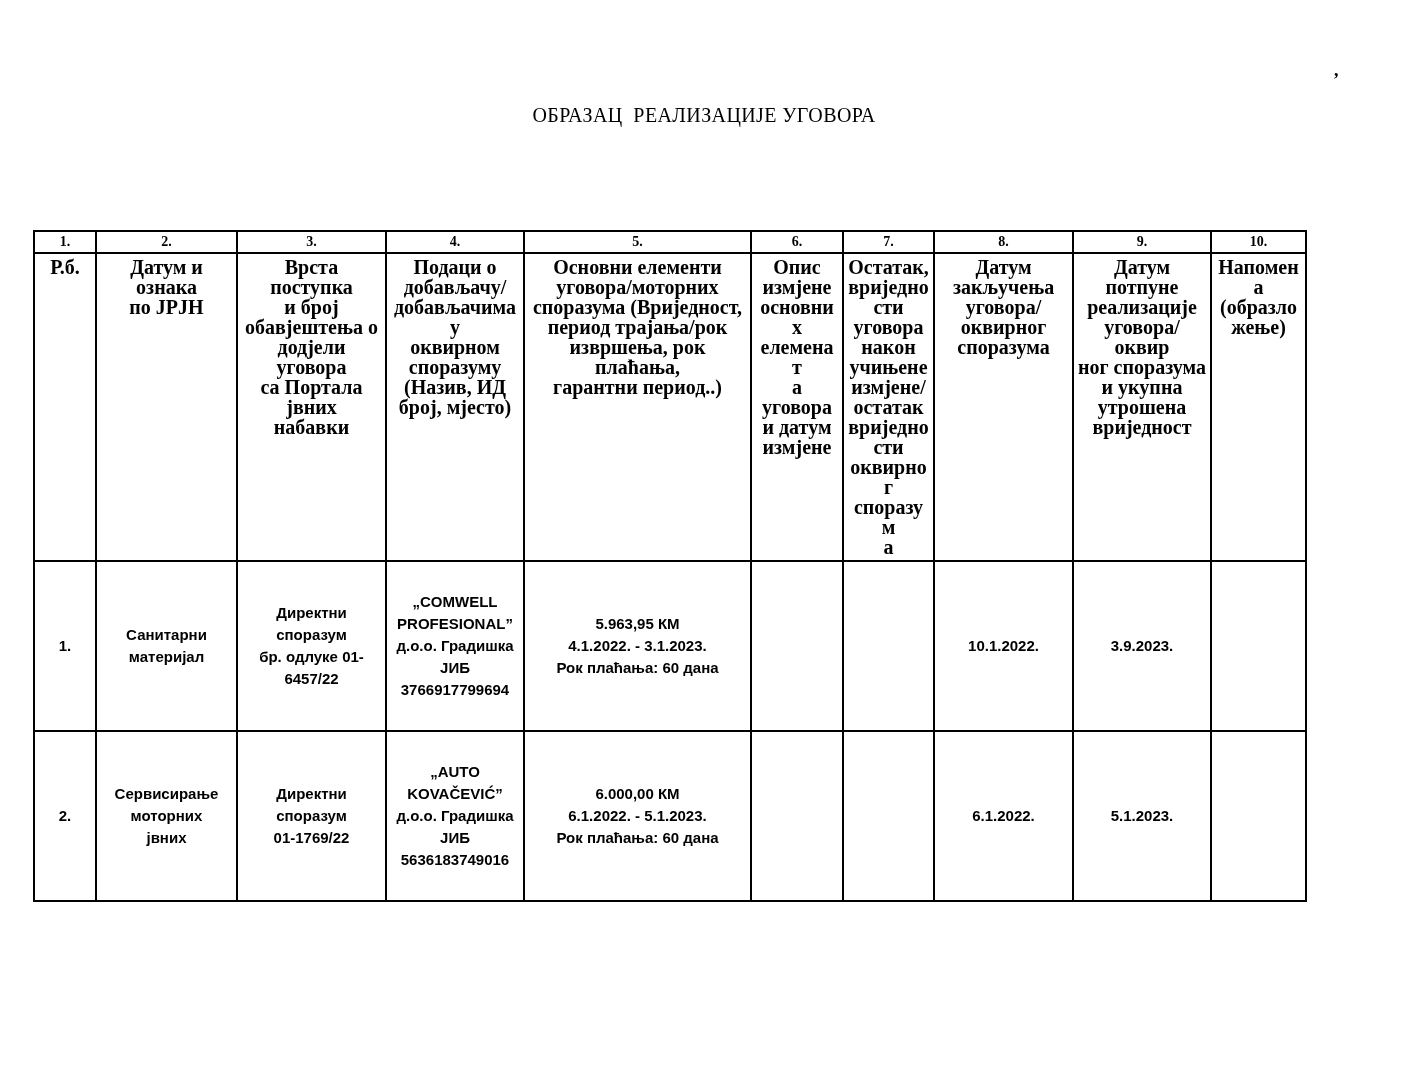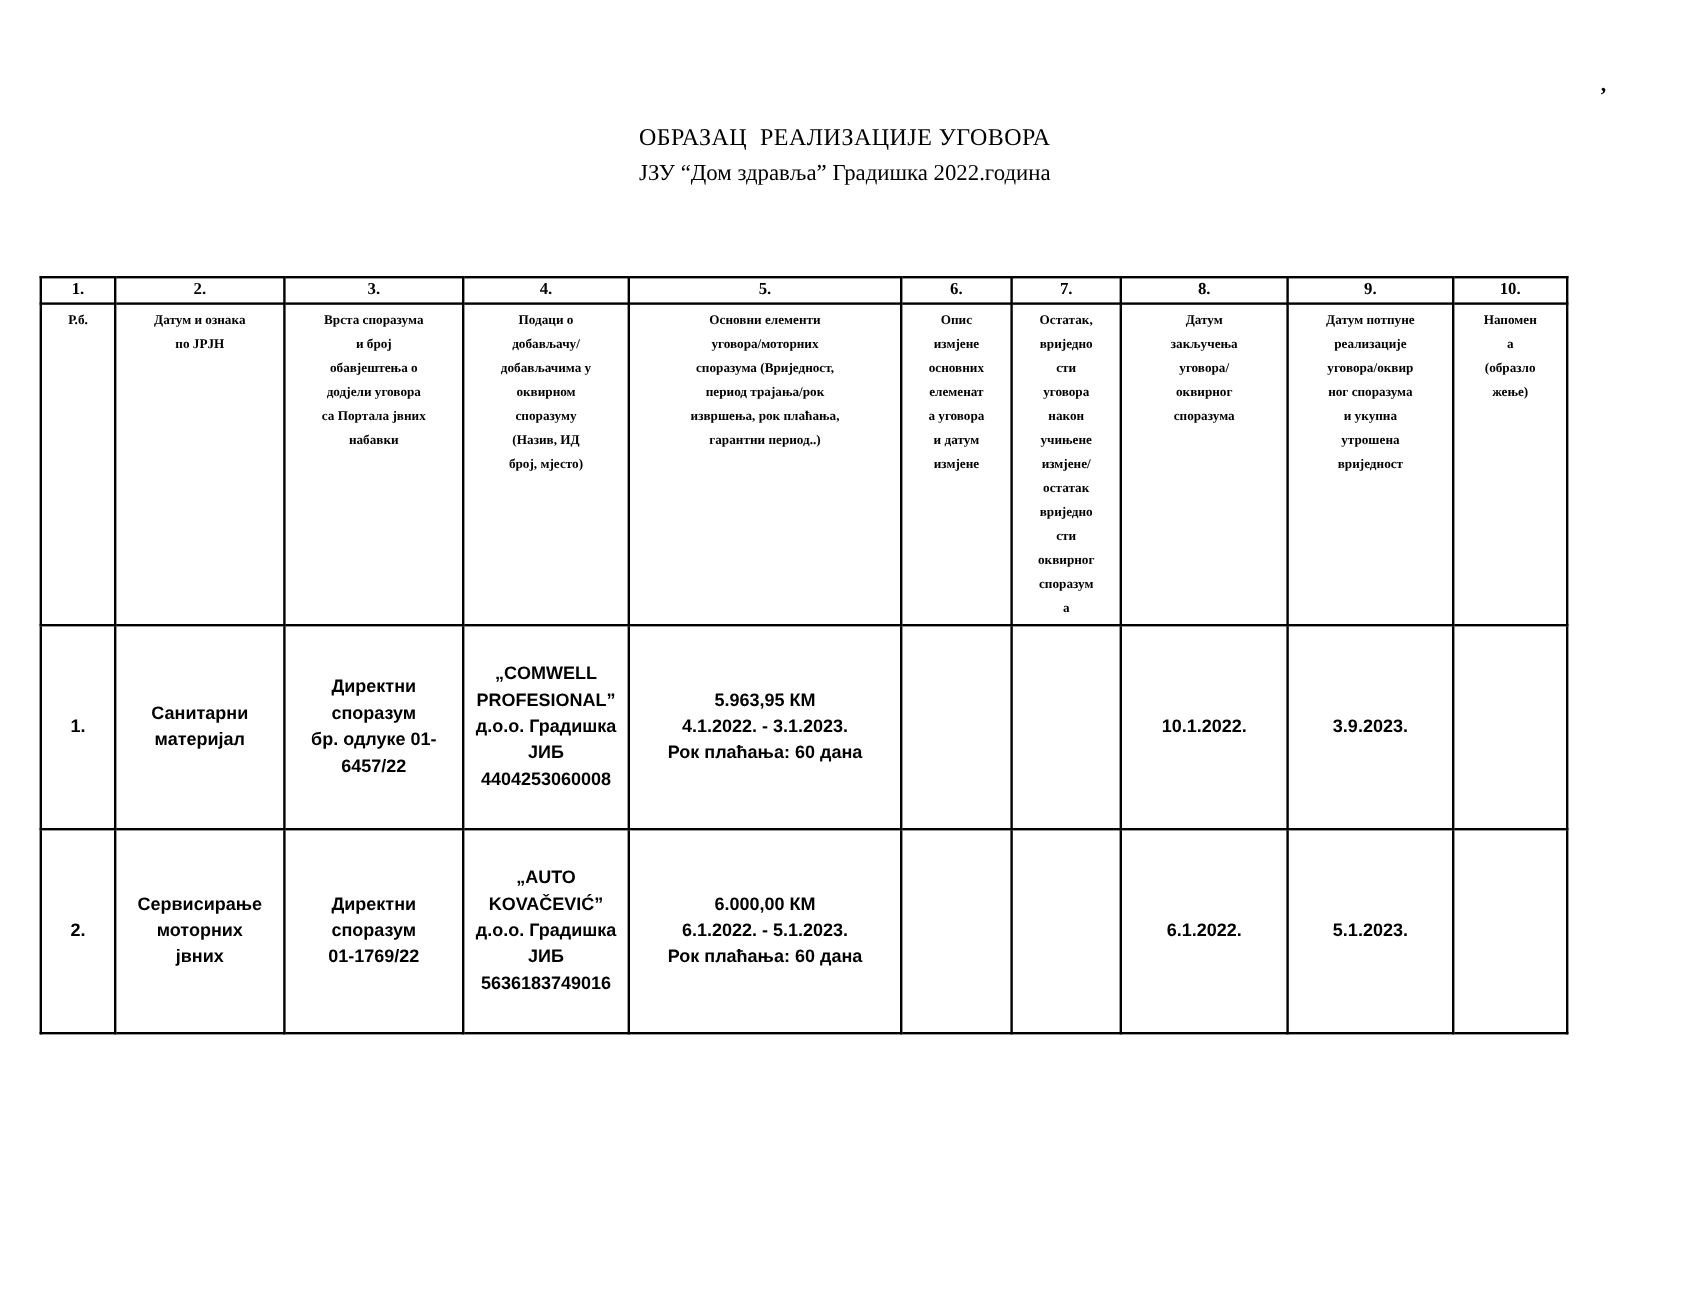"ЈЗУ “Дом здравља” Градишка 2022.година" div.doc-subtitle { html: <div>ЈЗУ “Дом здравља” Градишка 2022.година</div> -> none }
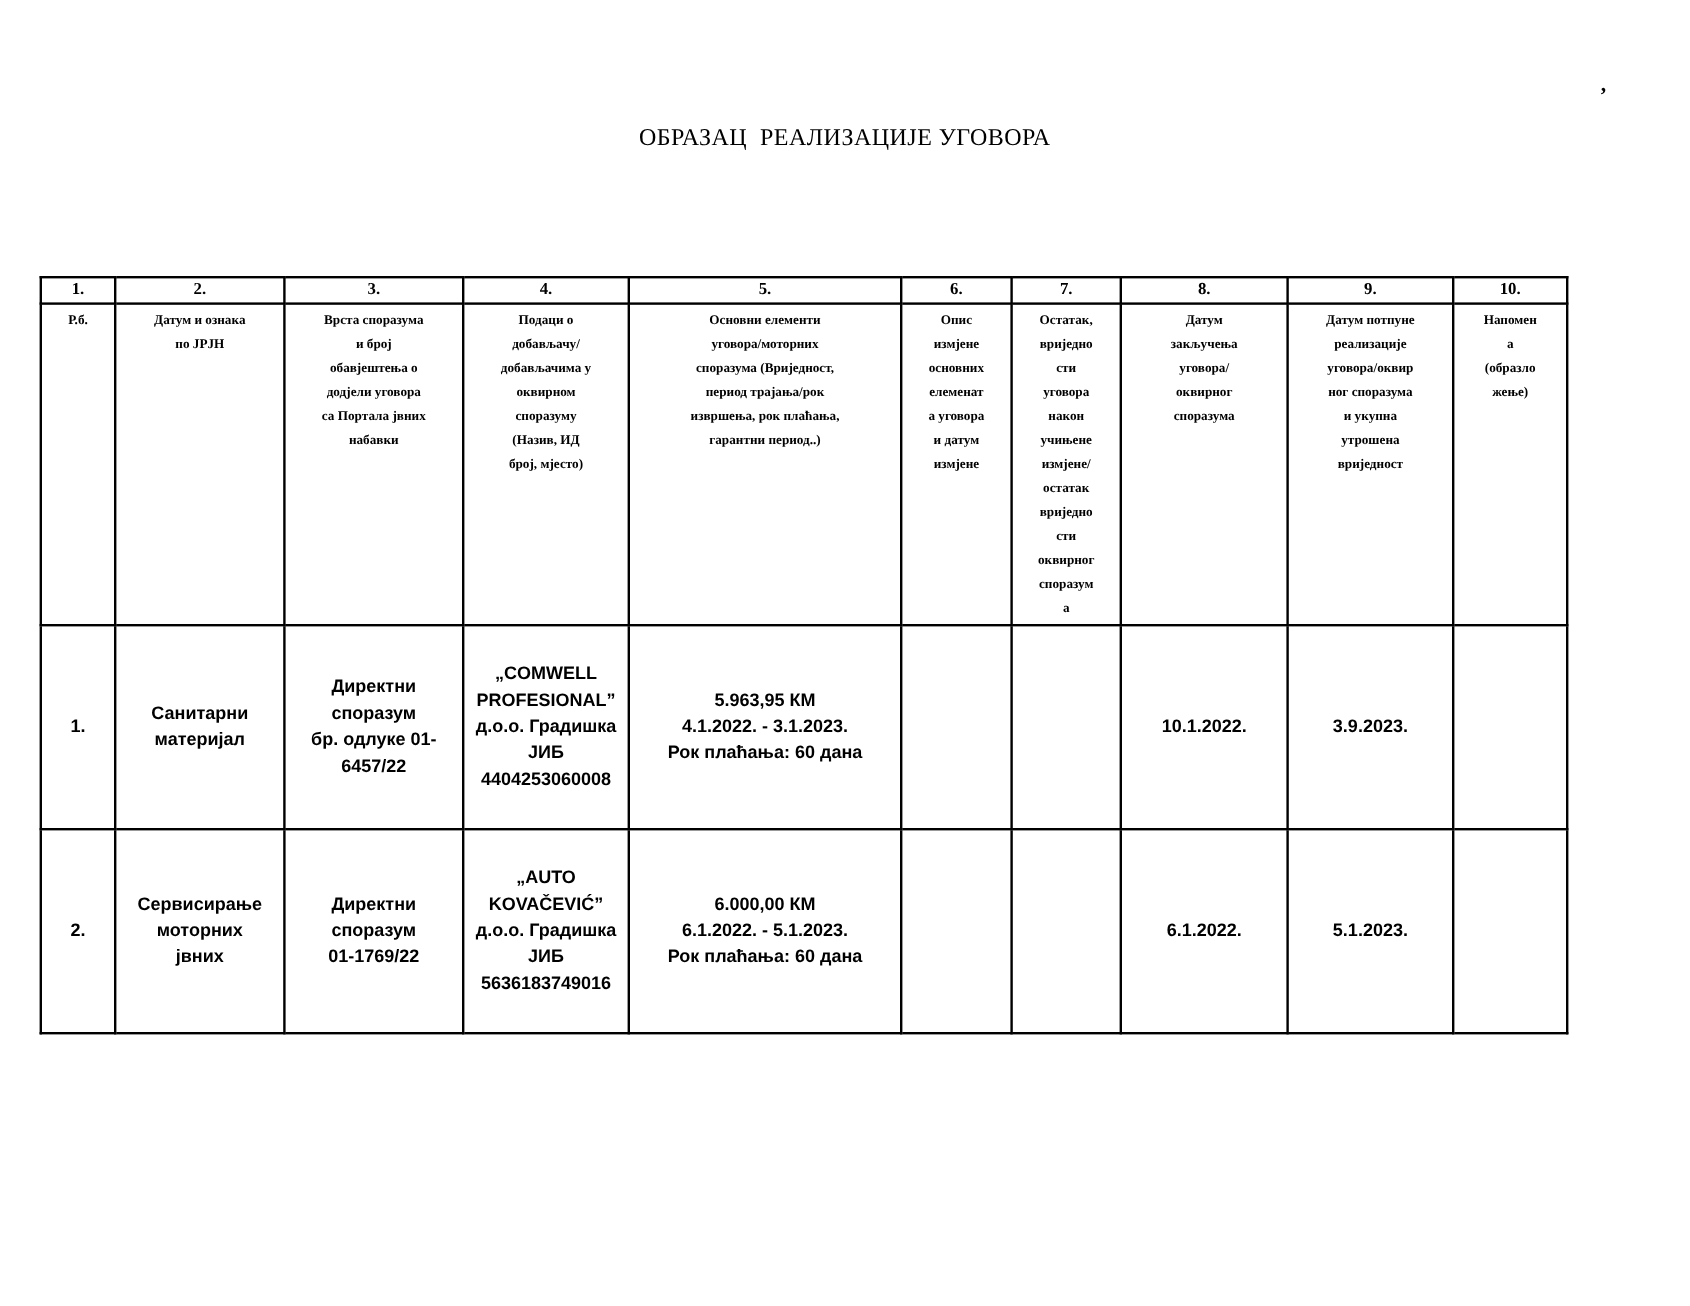"Р.б." tr.headrow td { font-size: 11px -> 20px }
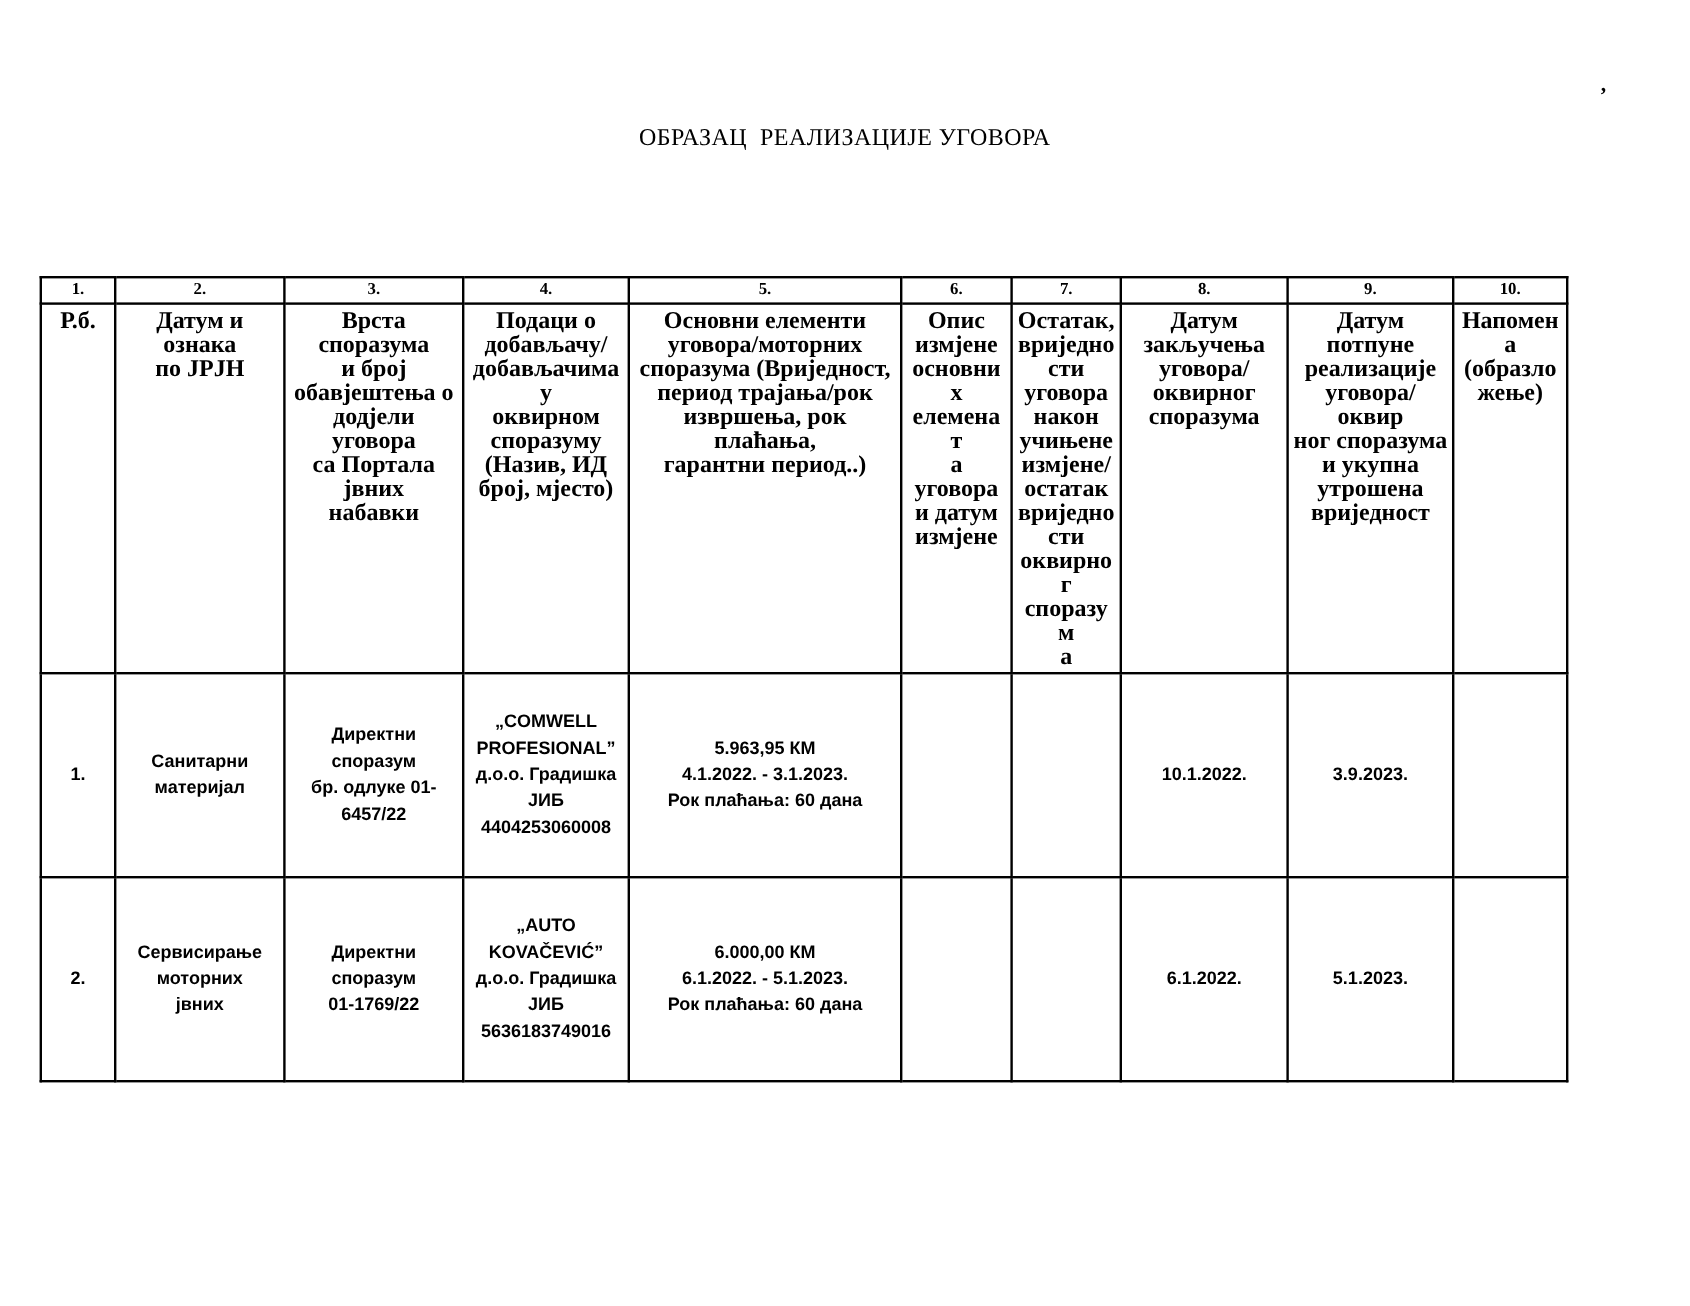"Врста споразума" td { text: споразума -> поступка }
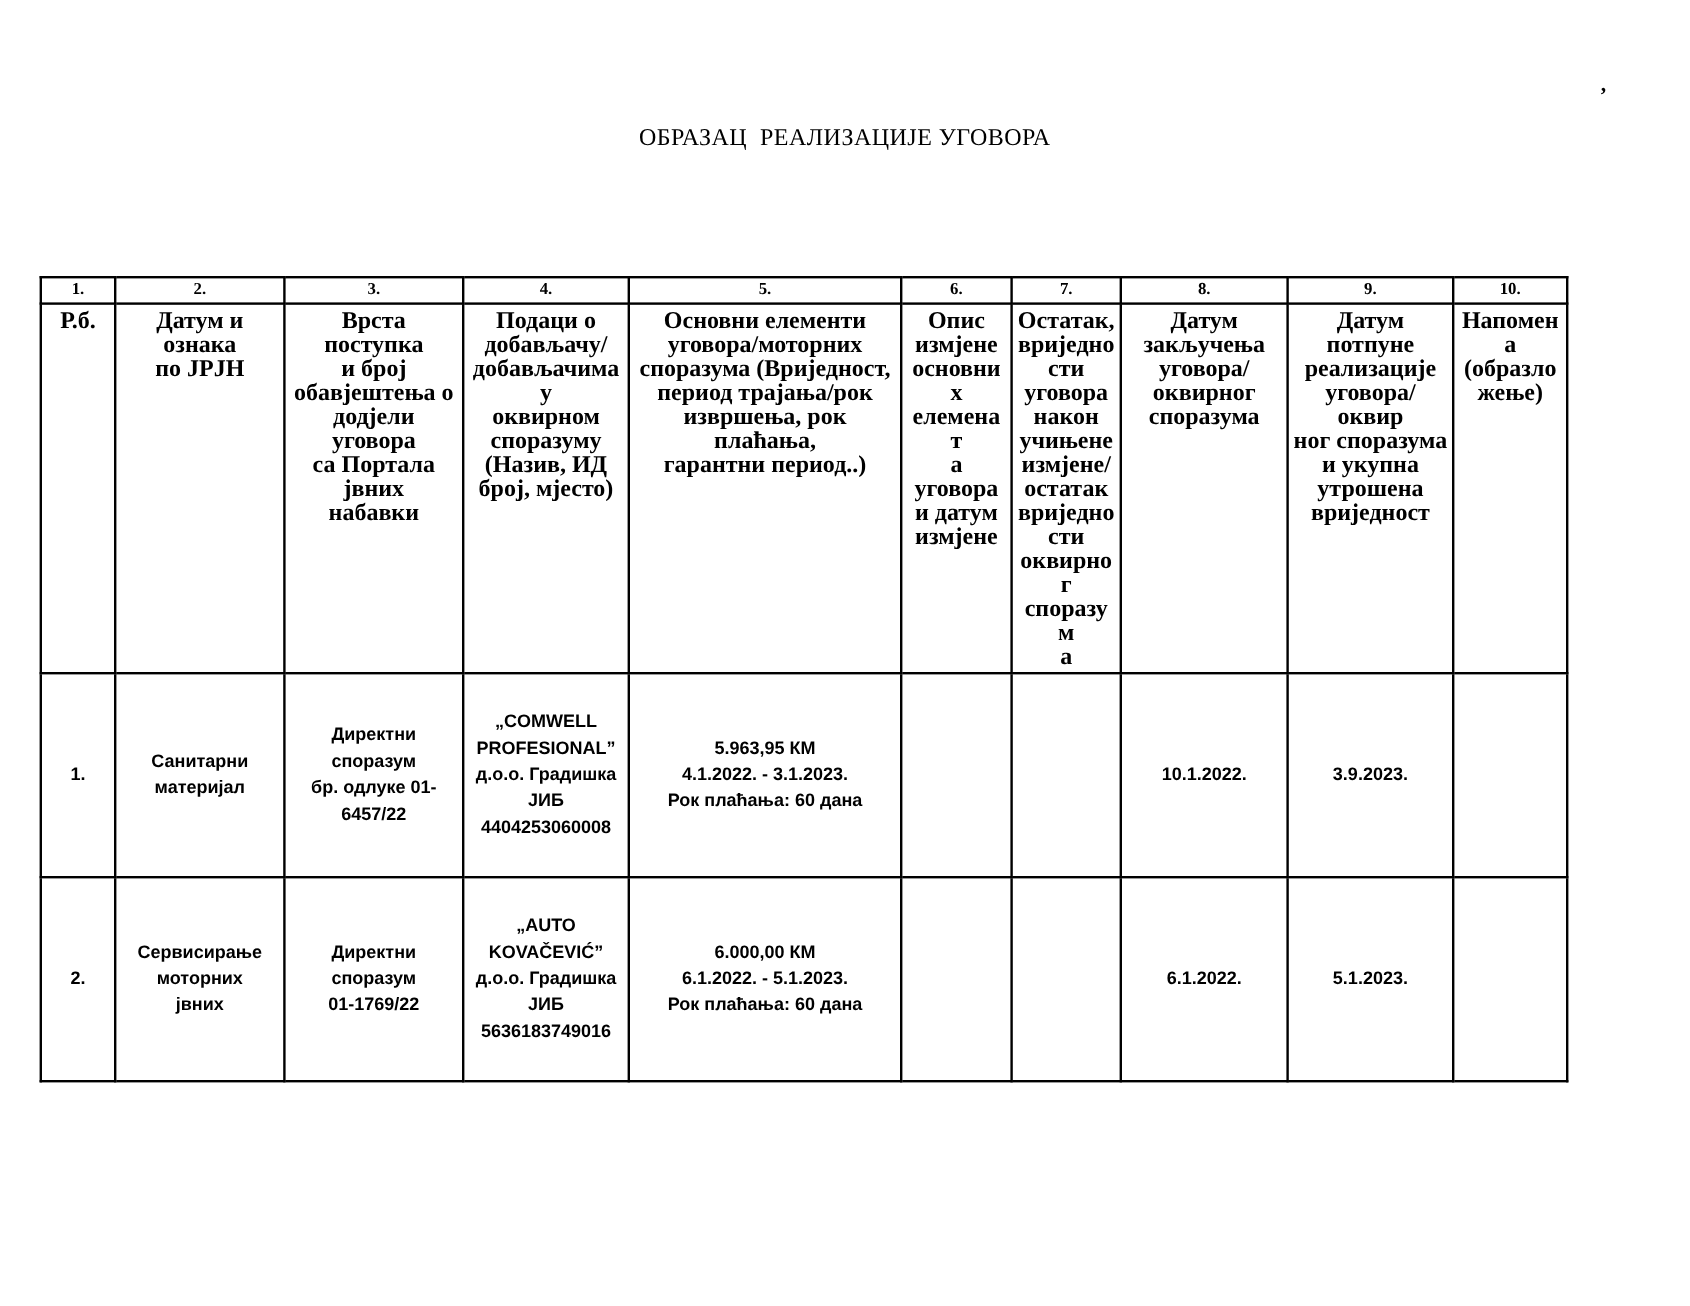"„COMWELL" td { text: 4404253060008 -> 3766917799694 }
